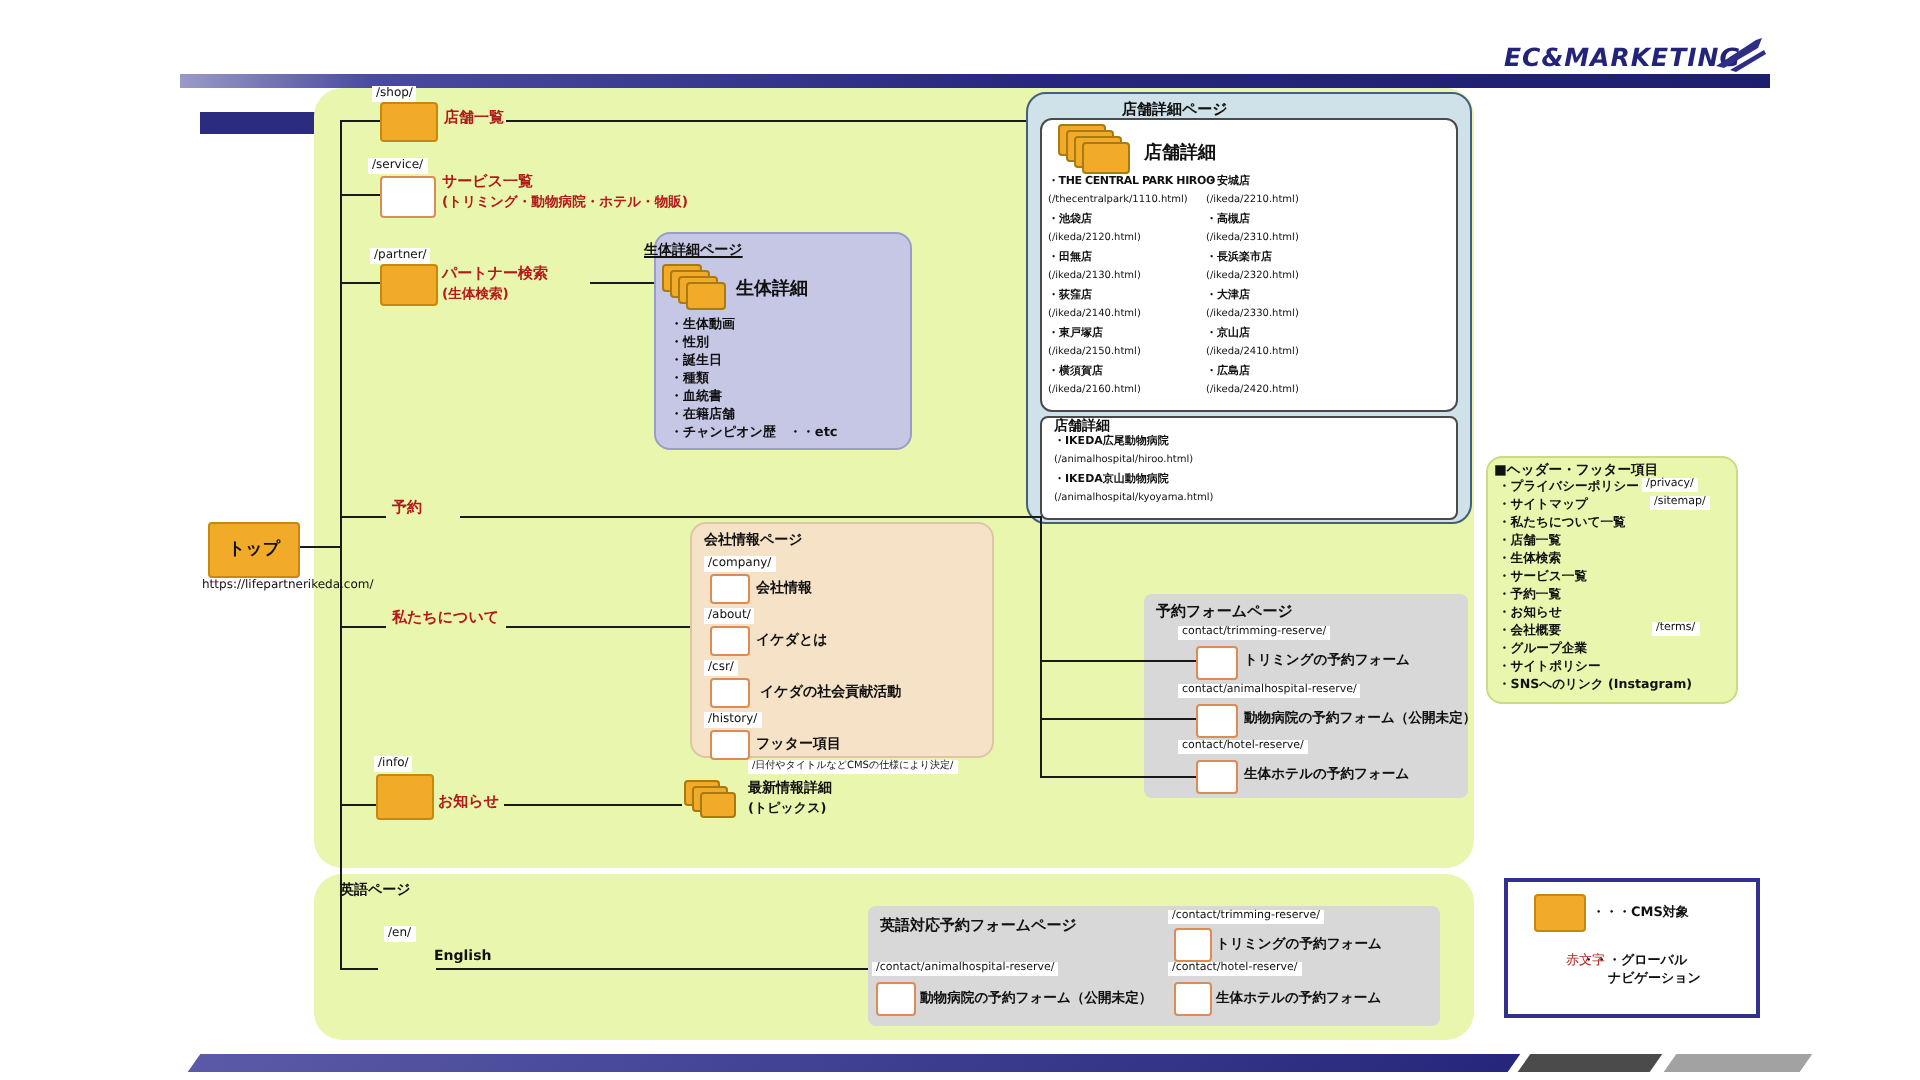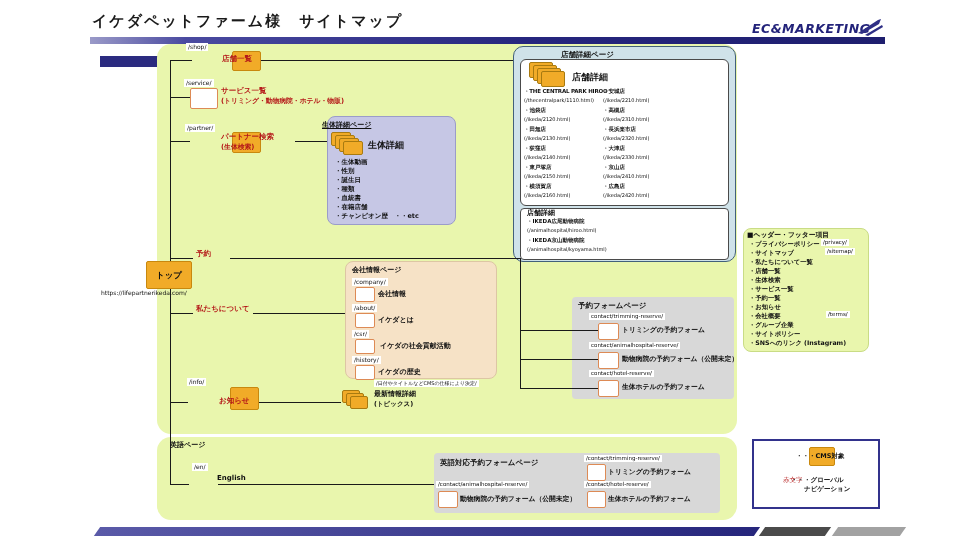"イケダペットファーム様 サイトマップ" div.t { html: <div>イケダペットファーム様 サイトマップ</div> -> none }
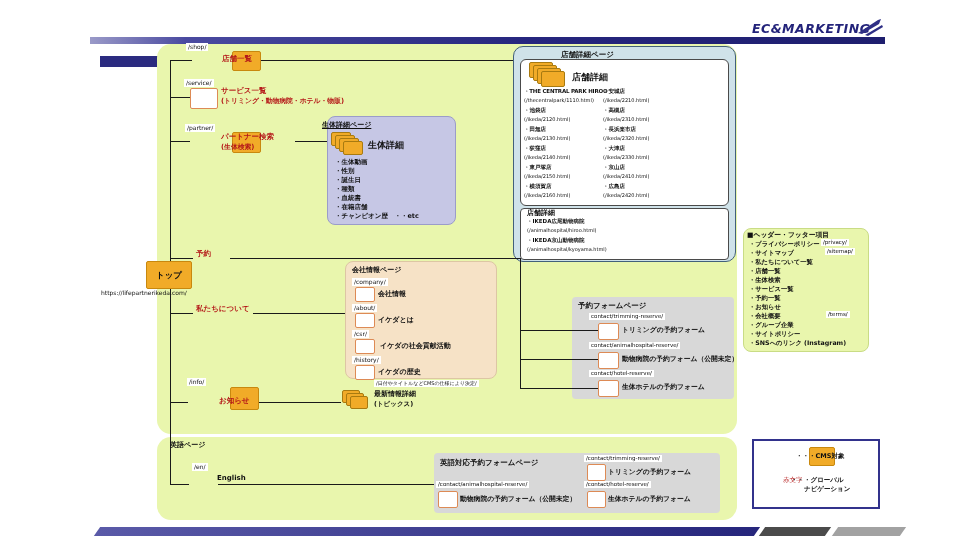"トップ" .onode { margin-left: 42px -> none }
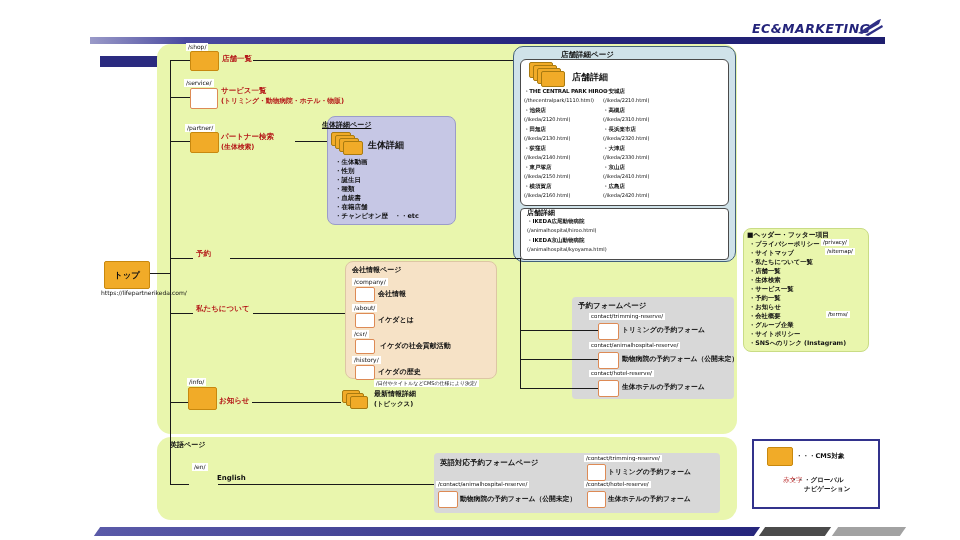"イケダの歴史" div.t { text: イケダの歴史 -> フッター項目 }
